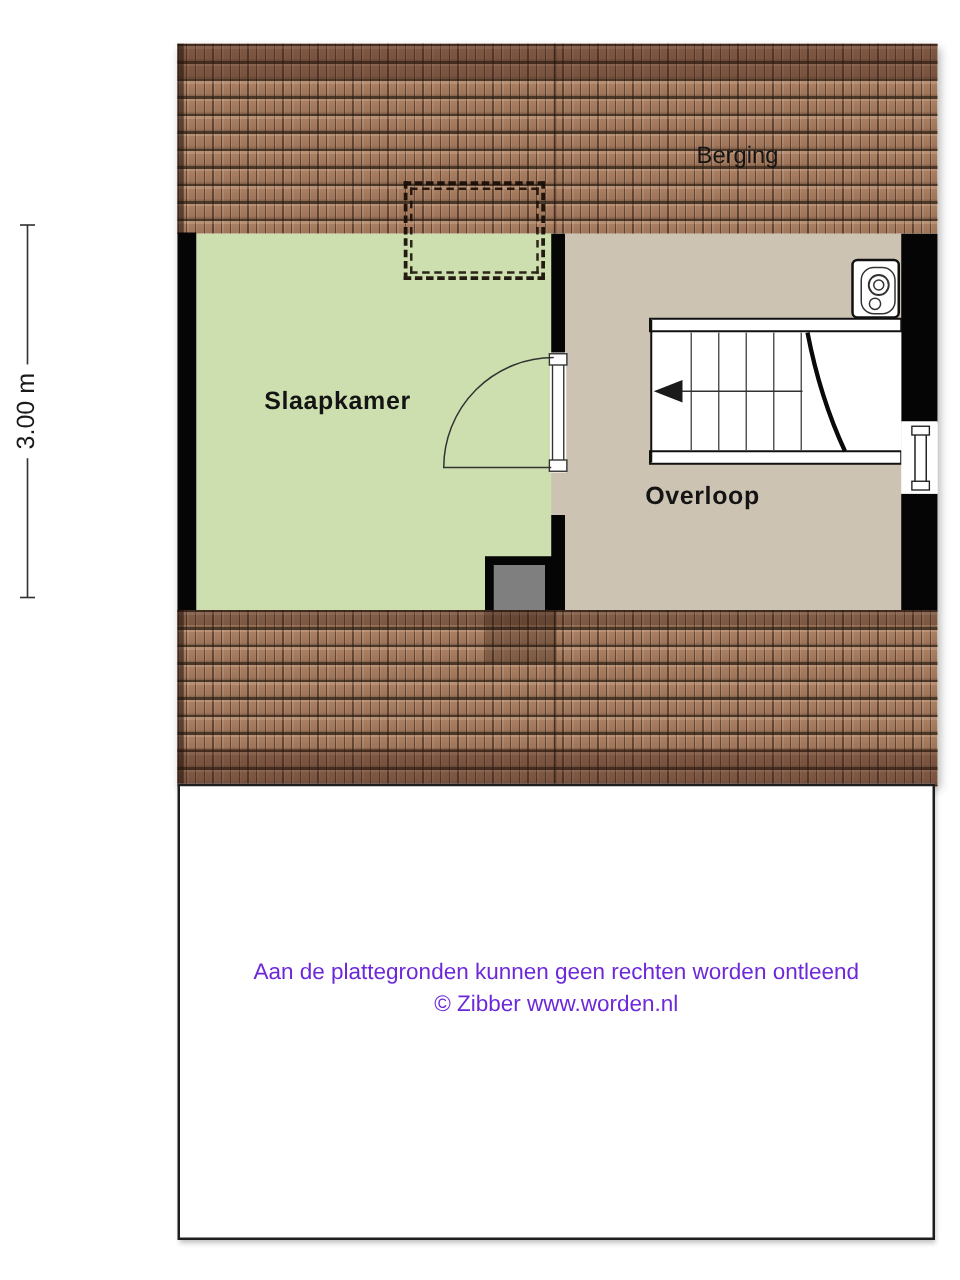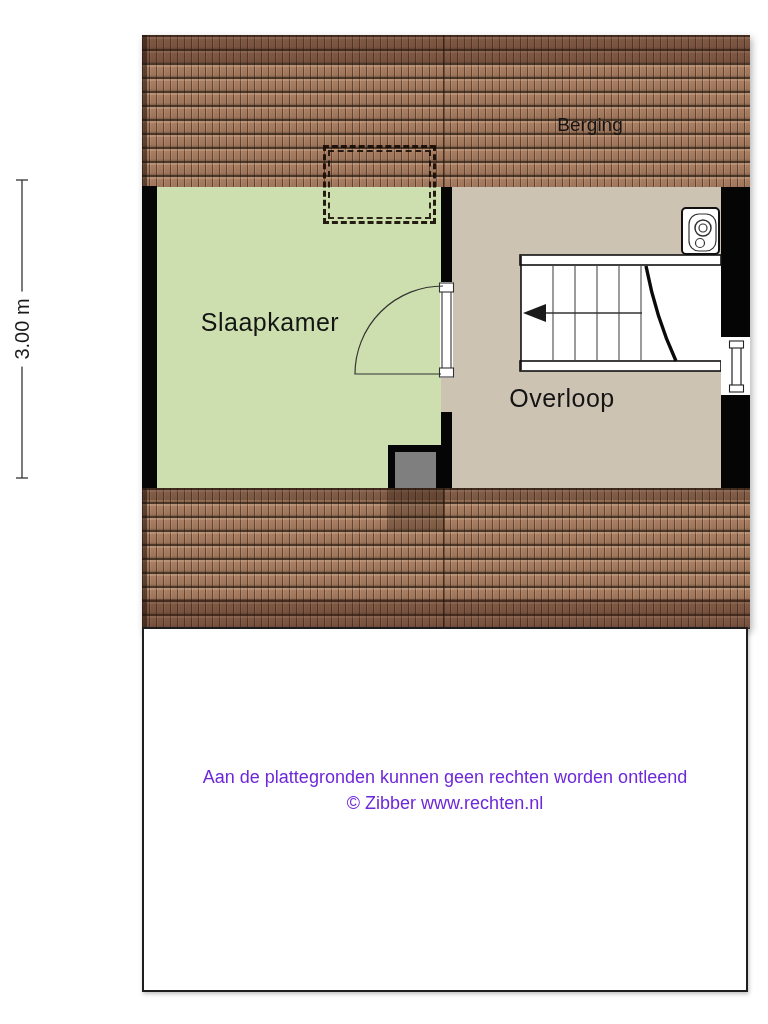"Slaapkamer" .room-lbl { font-size: 25px -> 20px; font-weight: none -> bold }
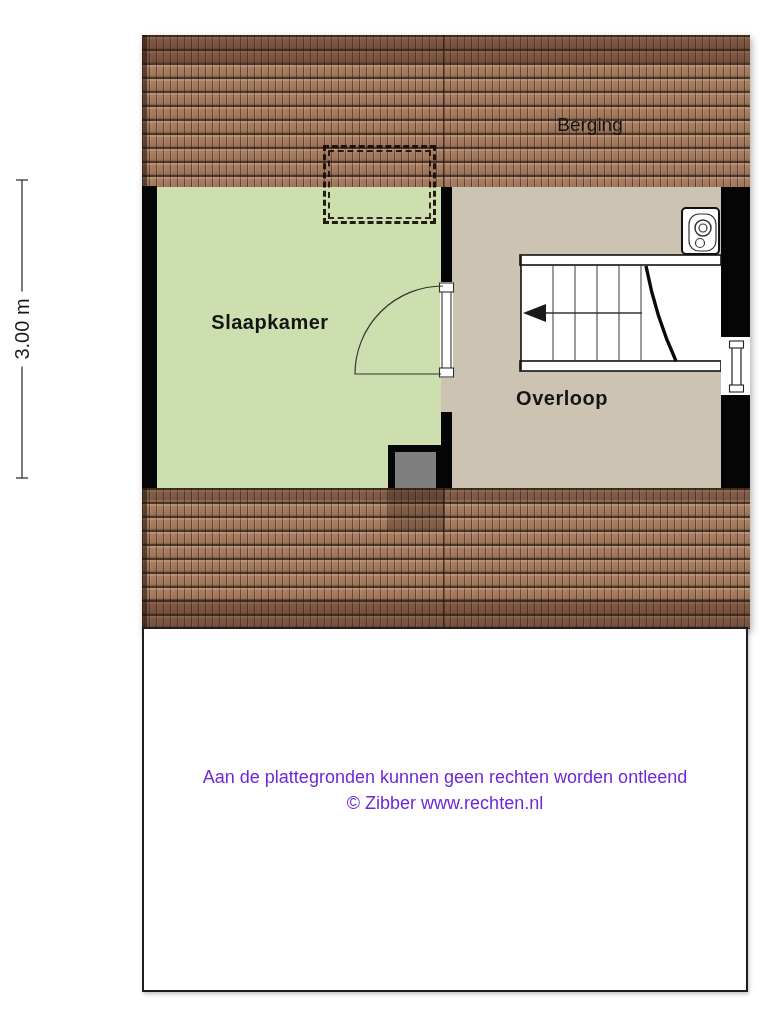"© Zibber www.rechten.nl" div { text: www.rechten.nl -> www.worden.nl }
